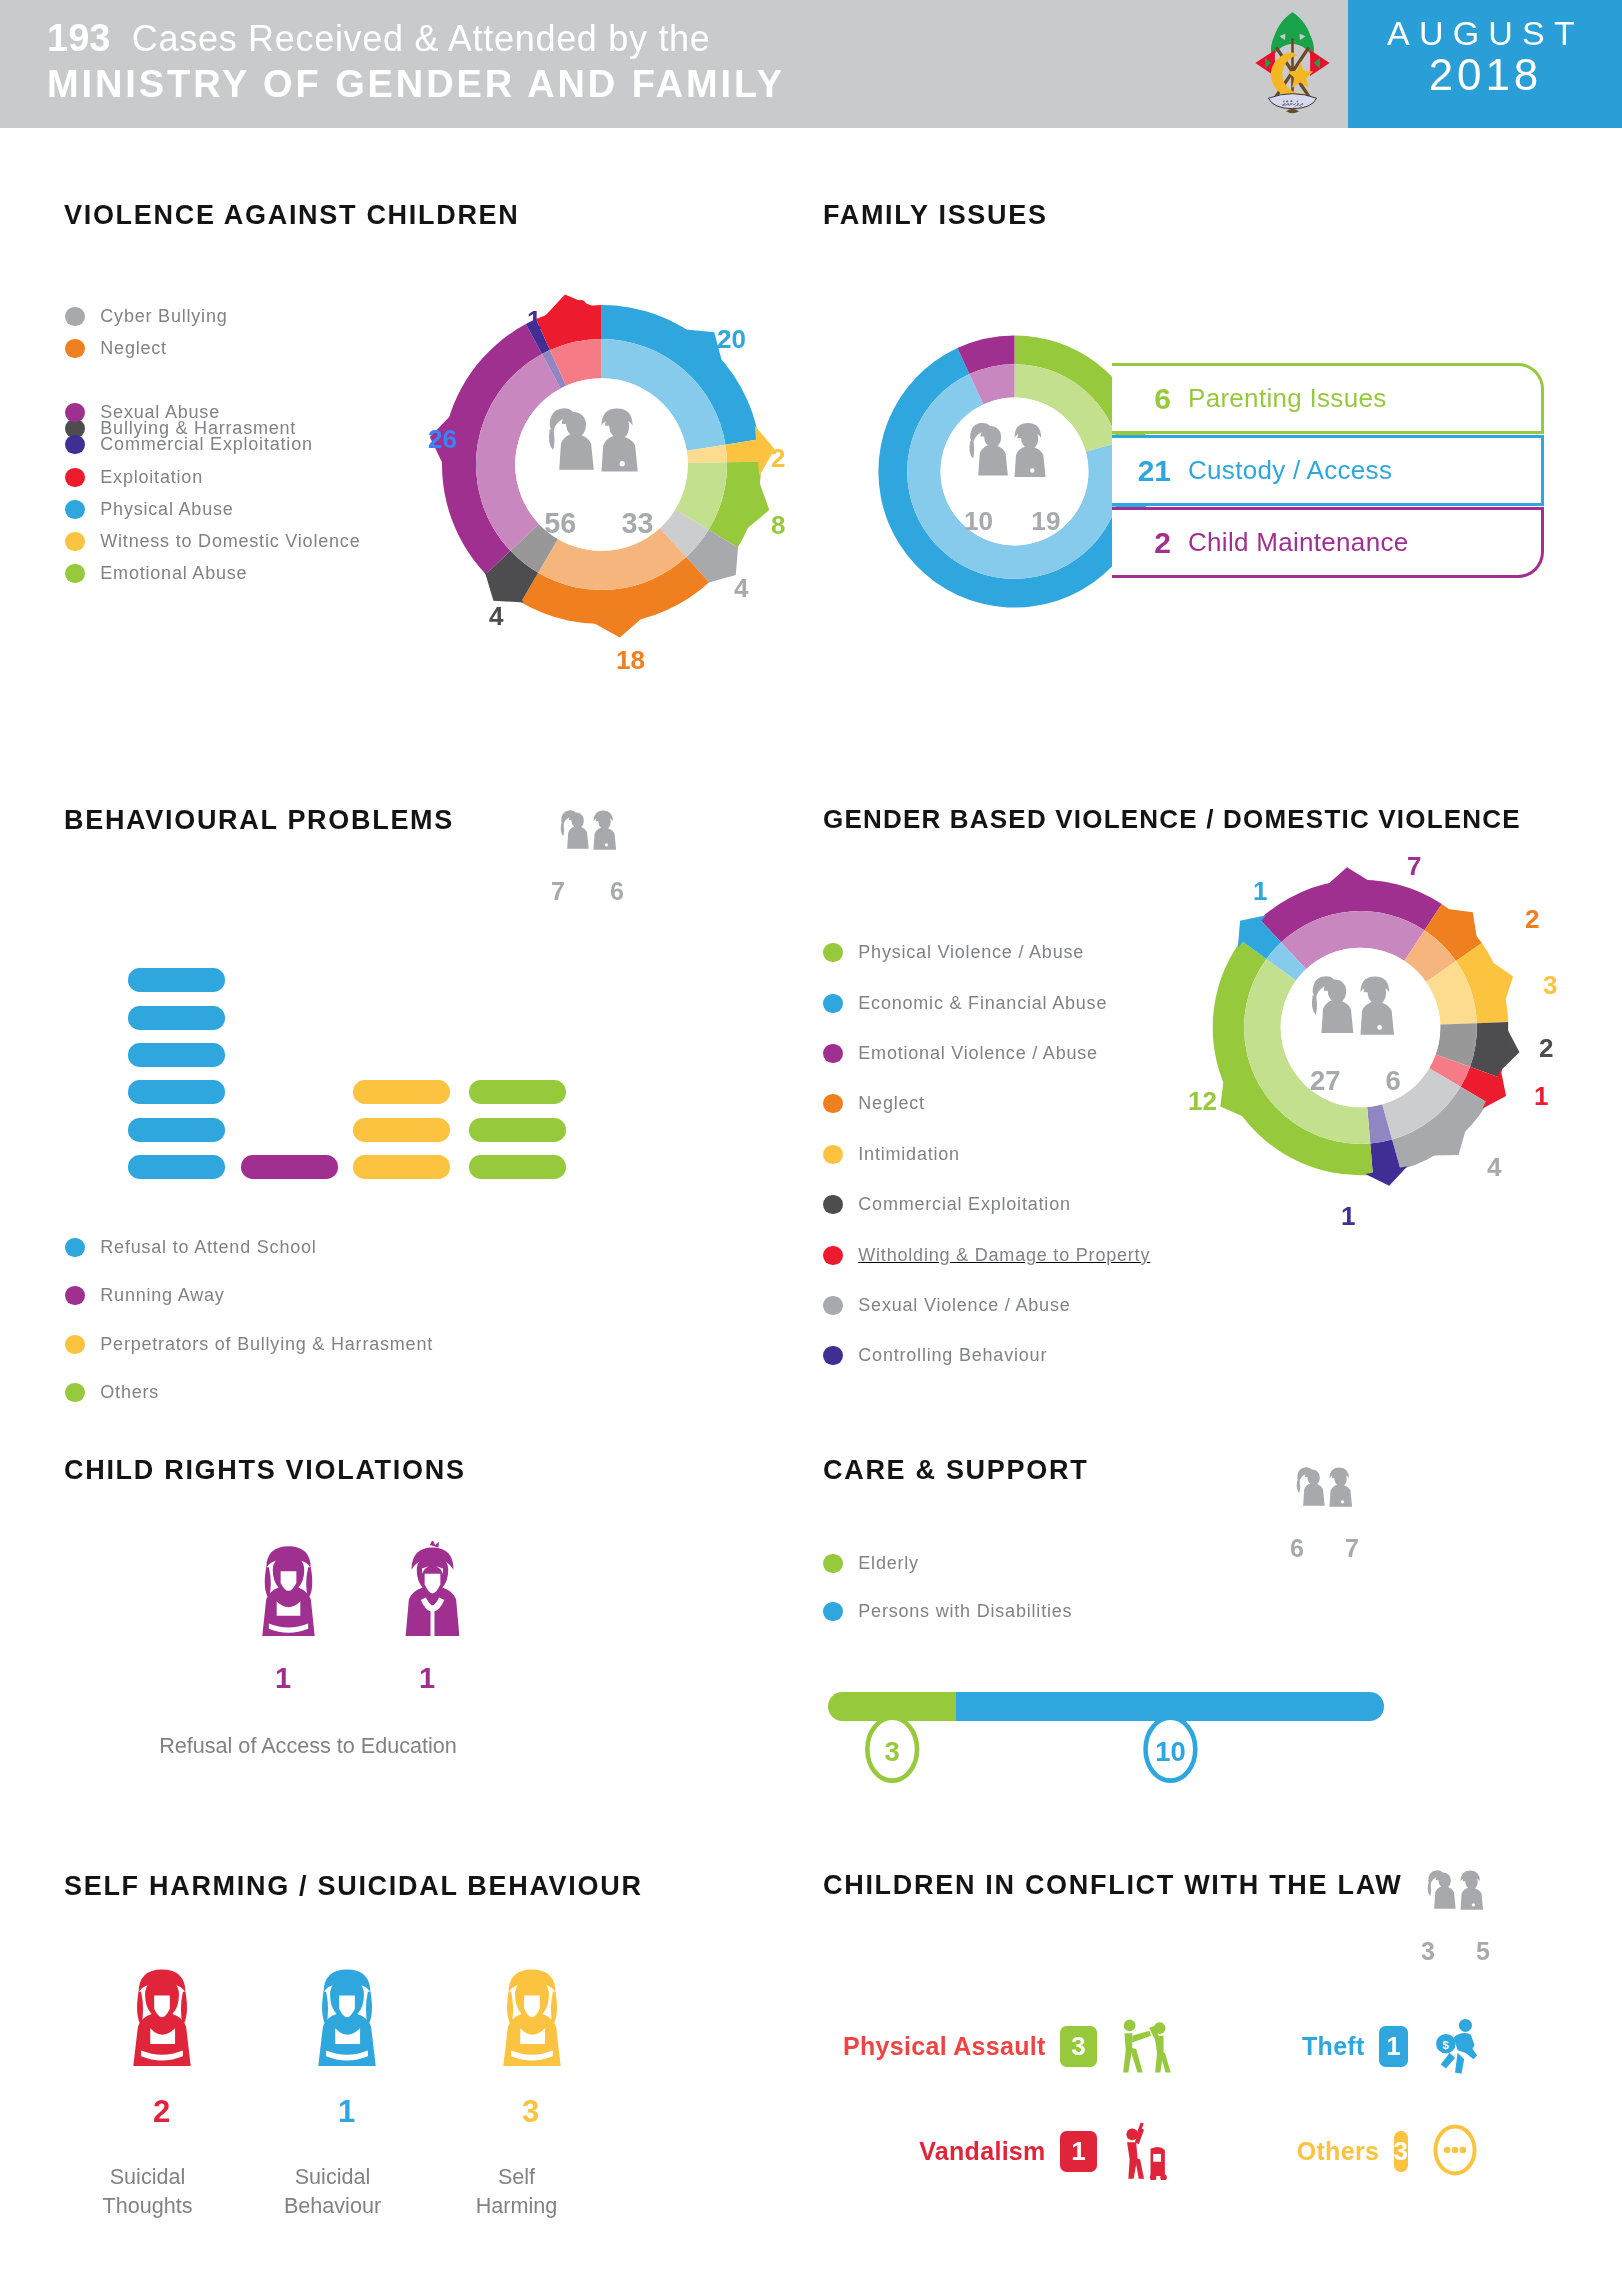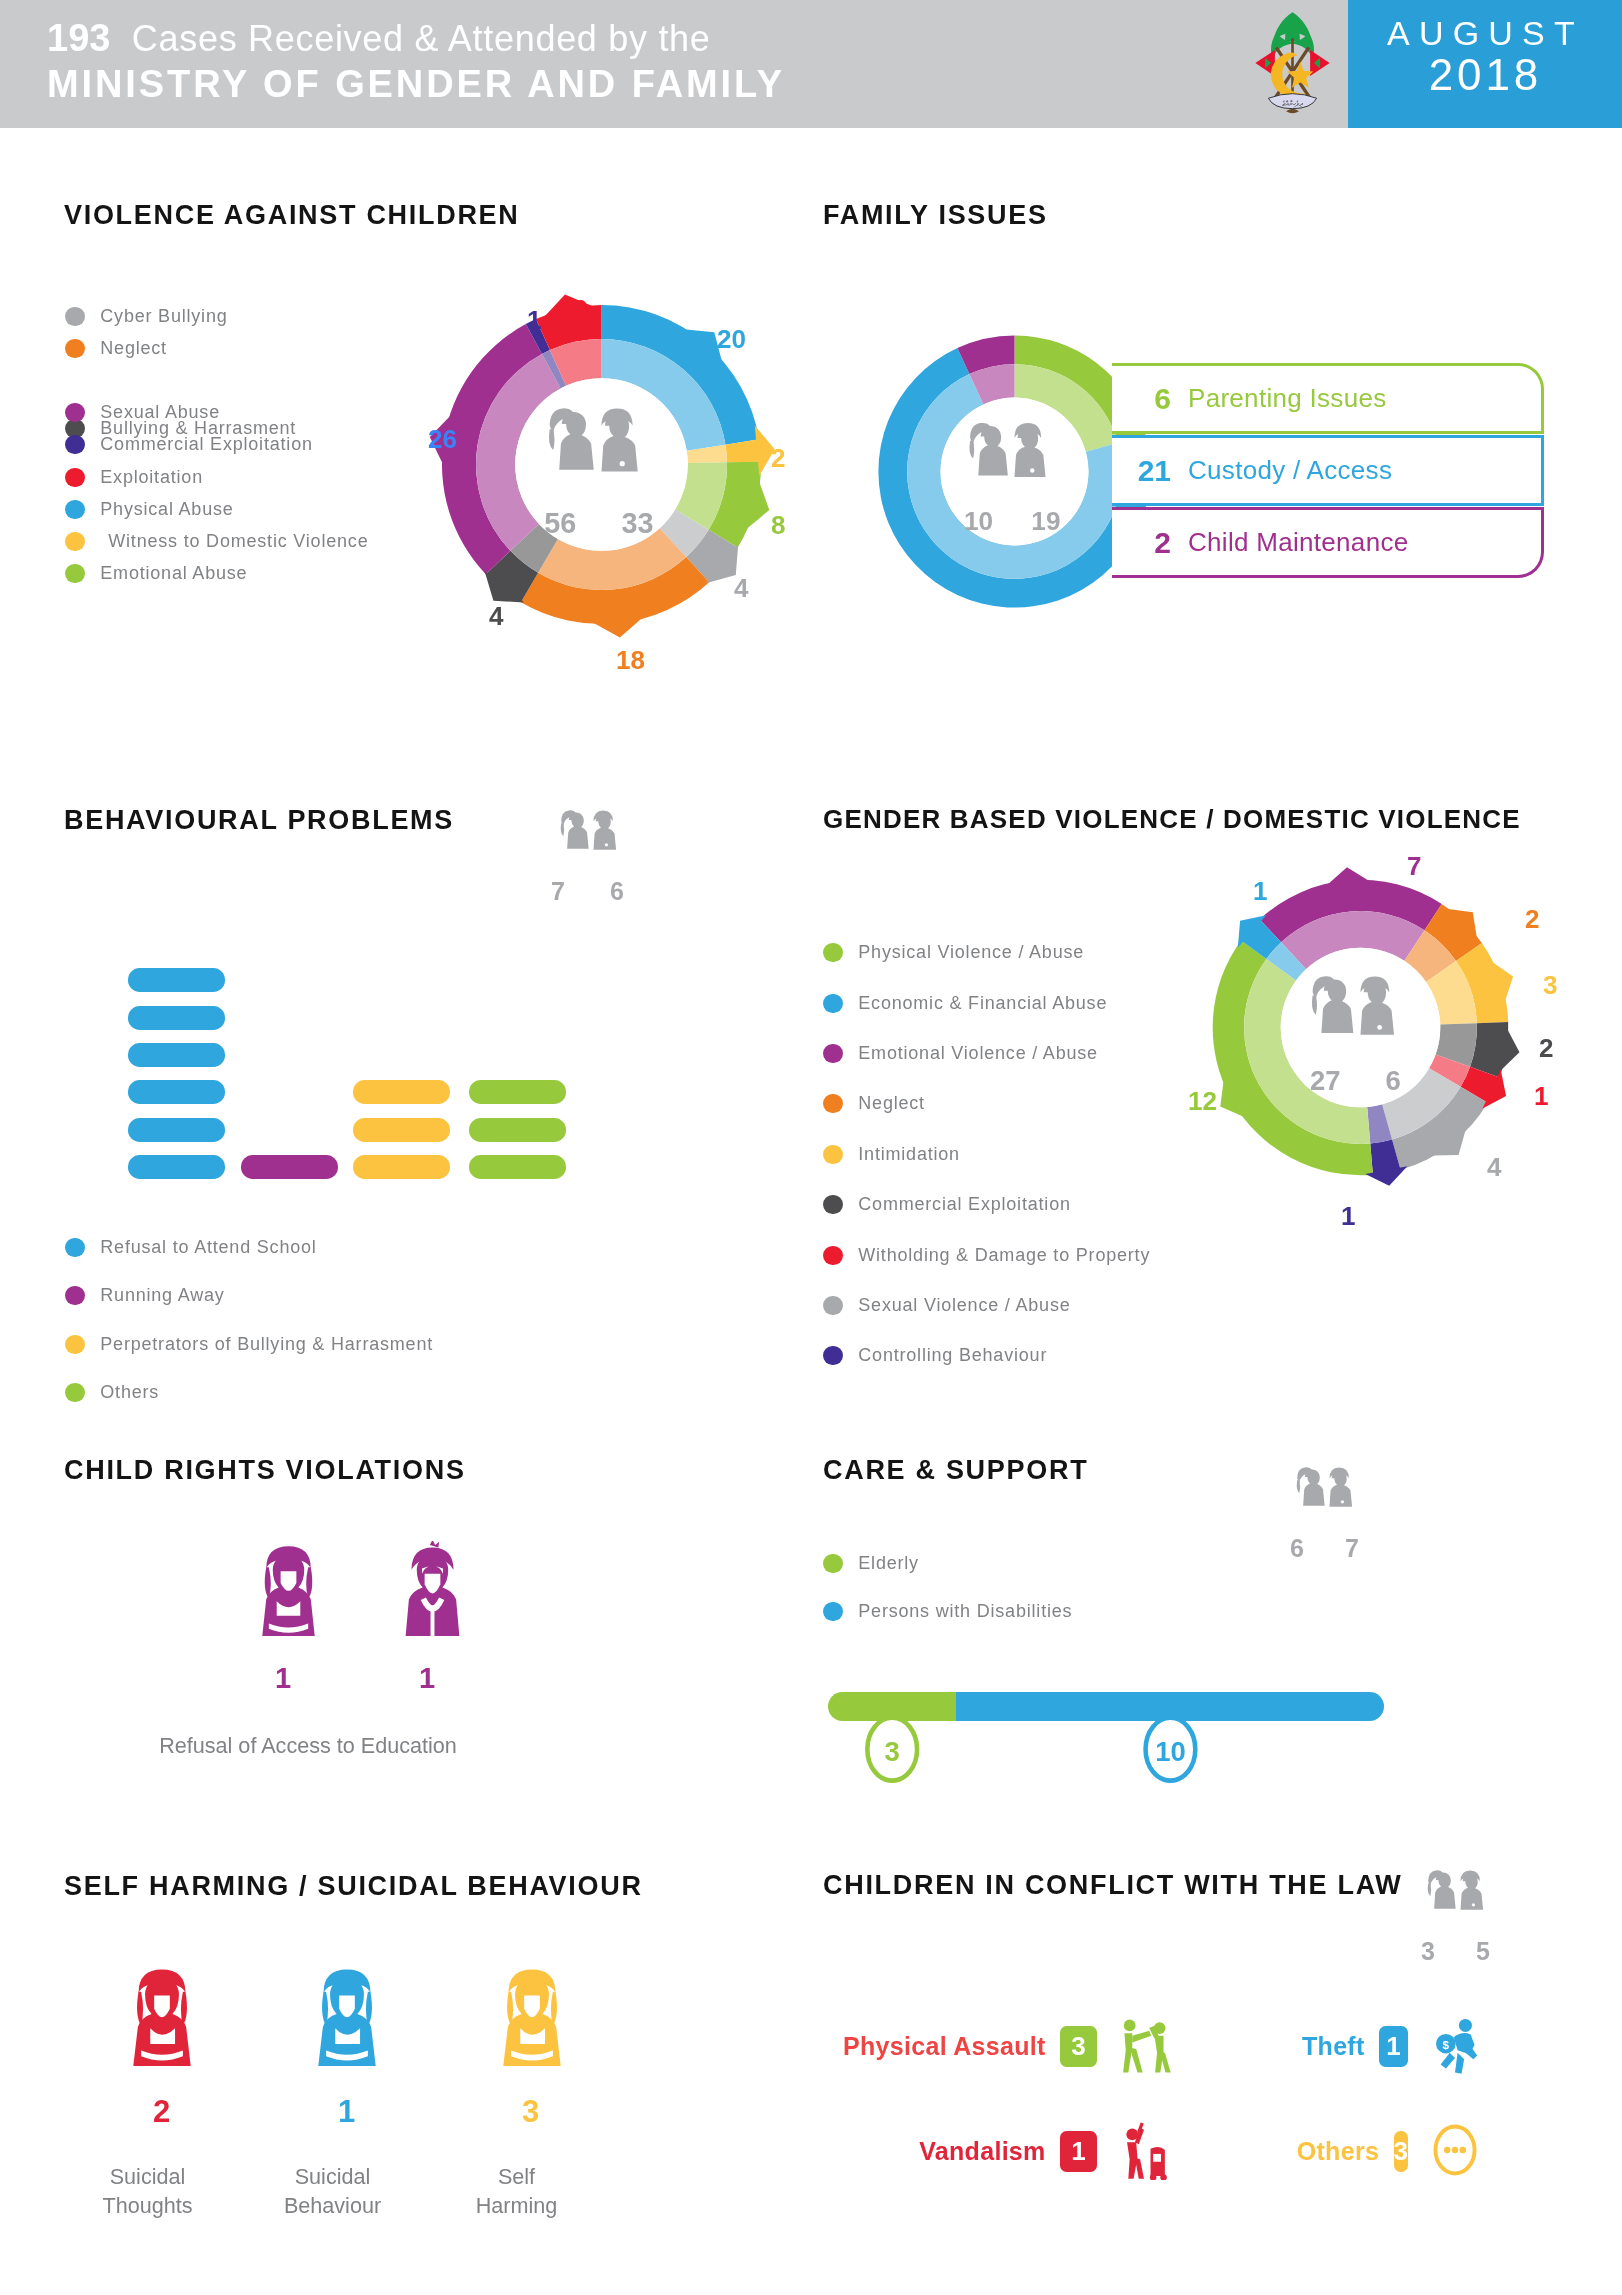"Witness to Domestic Violence" div.legend-item { gap: 8px -> none }
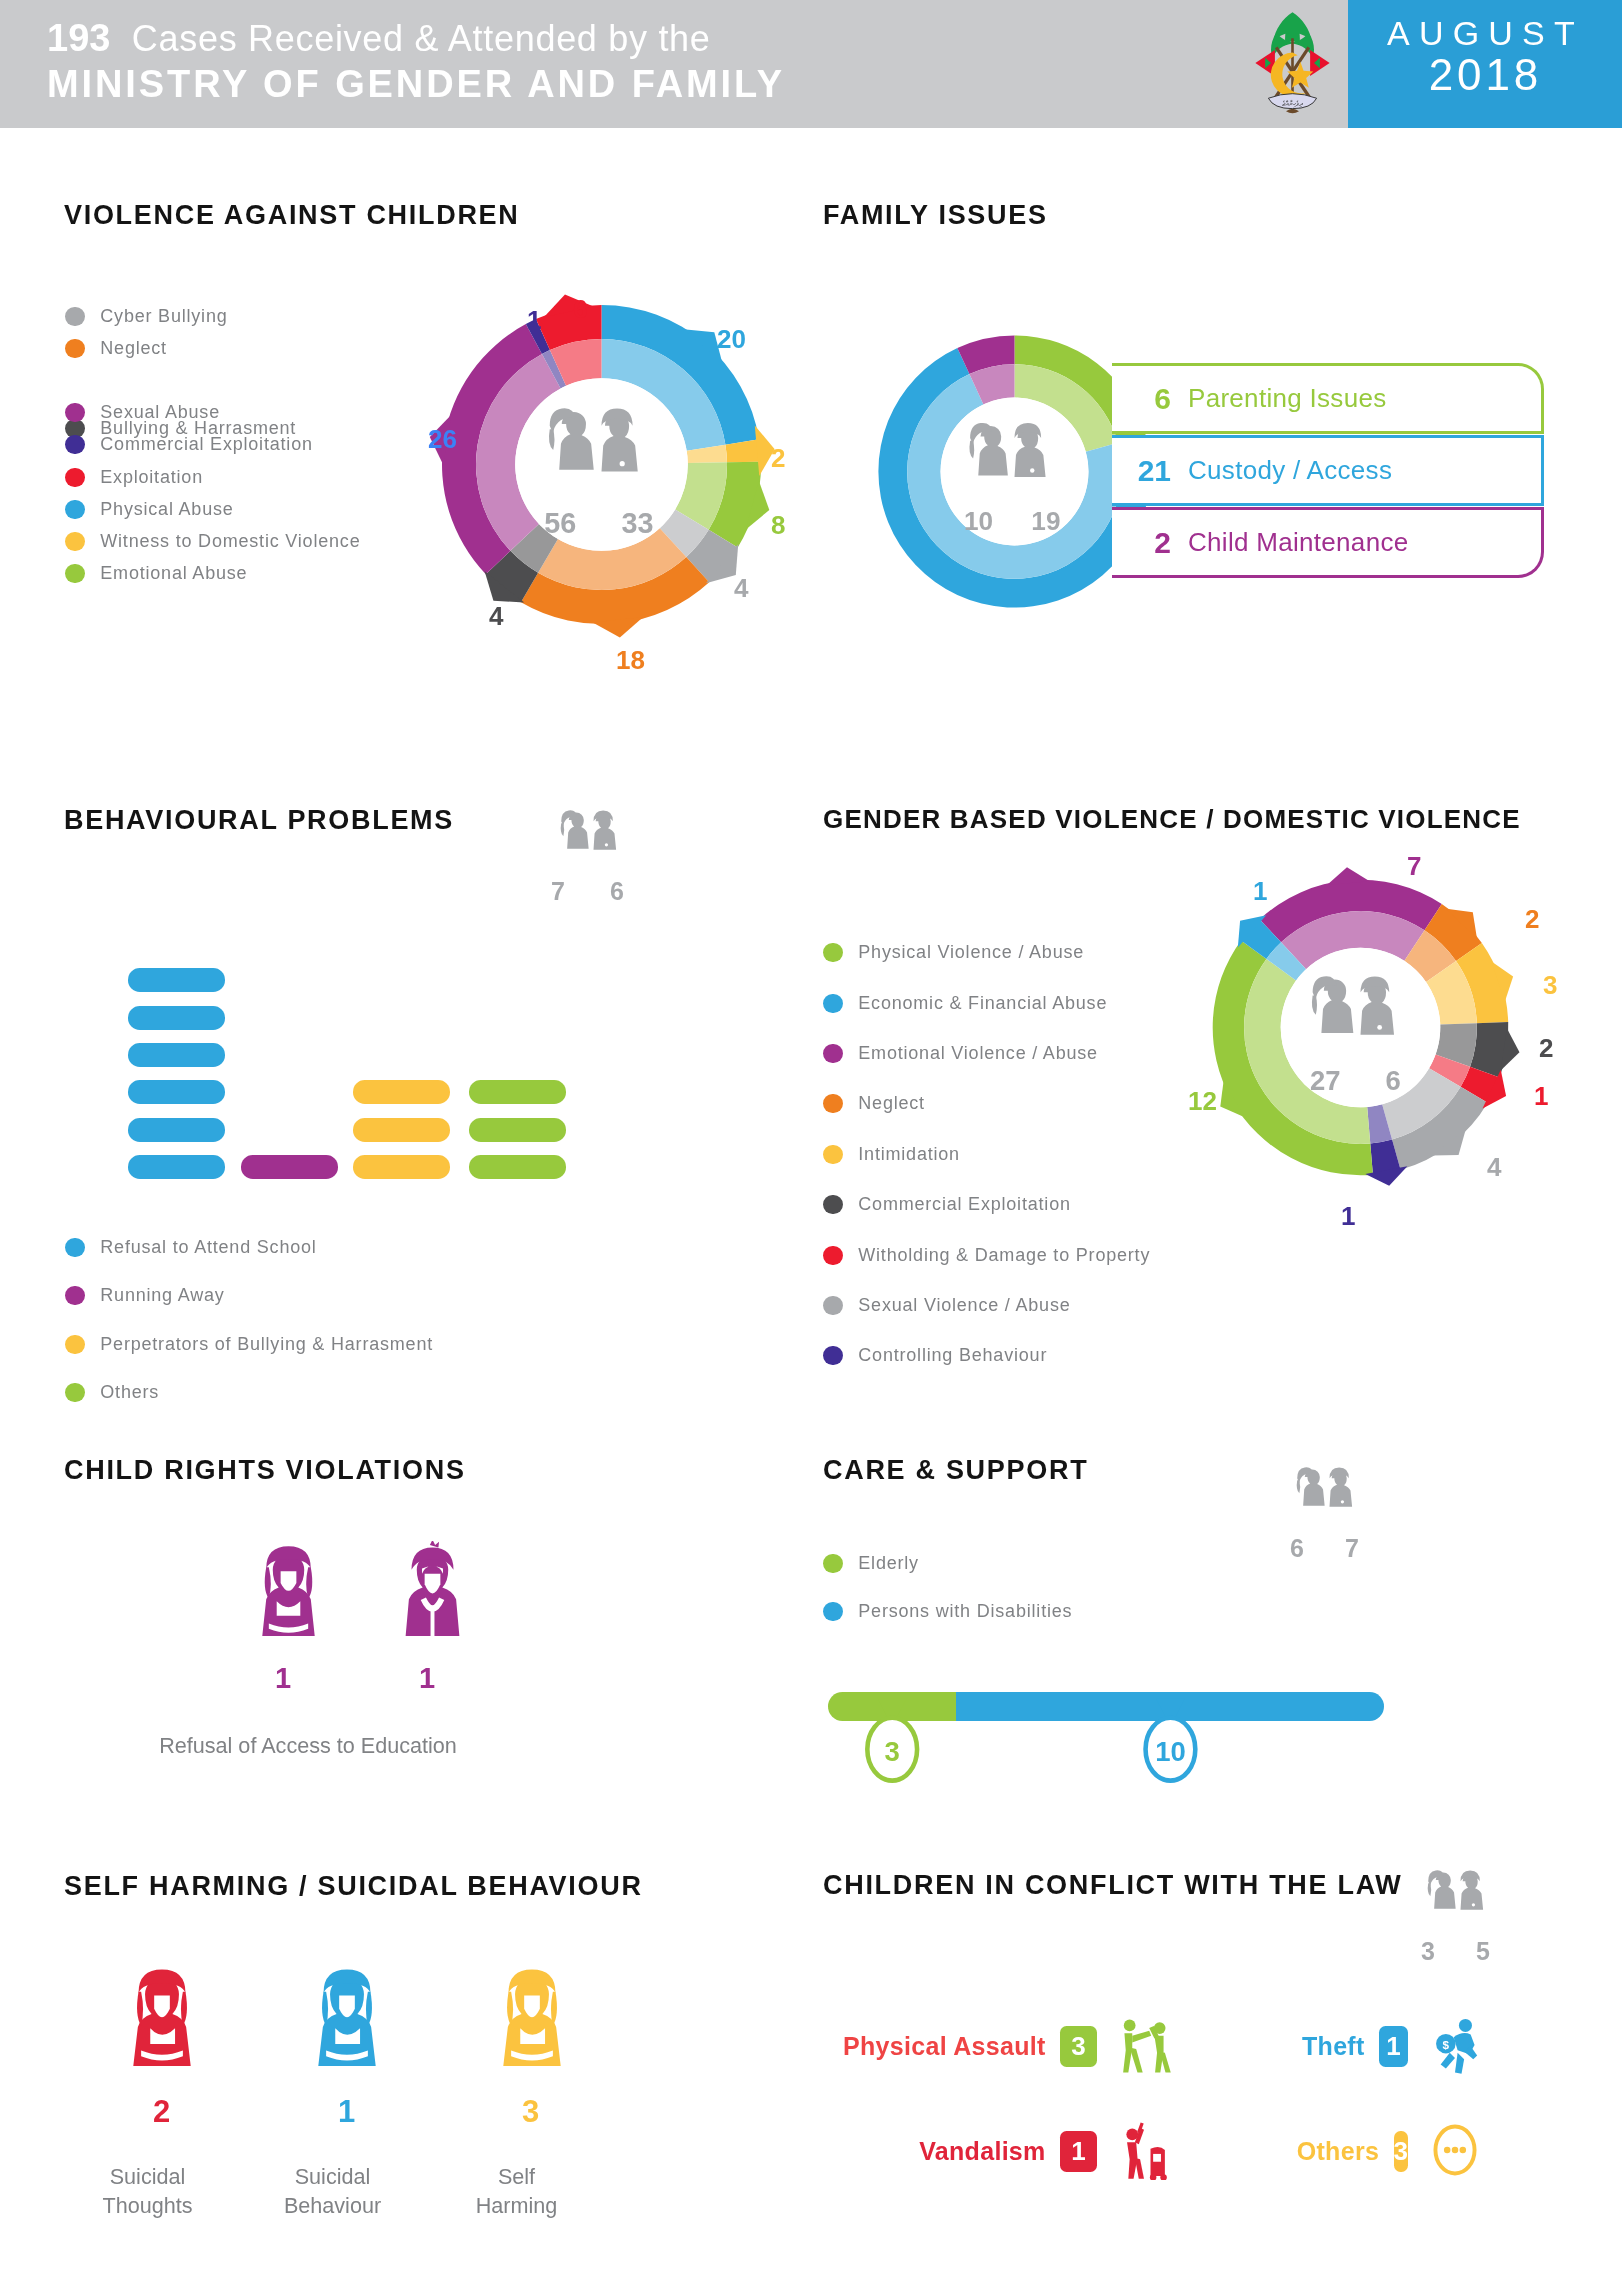"Witholding & Damage to Property" div.legend-item { text-decoration: none -> underline }
